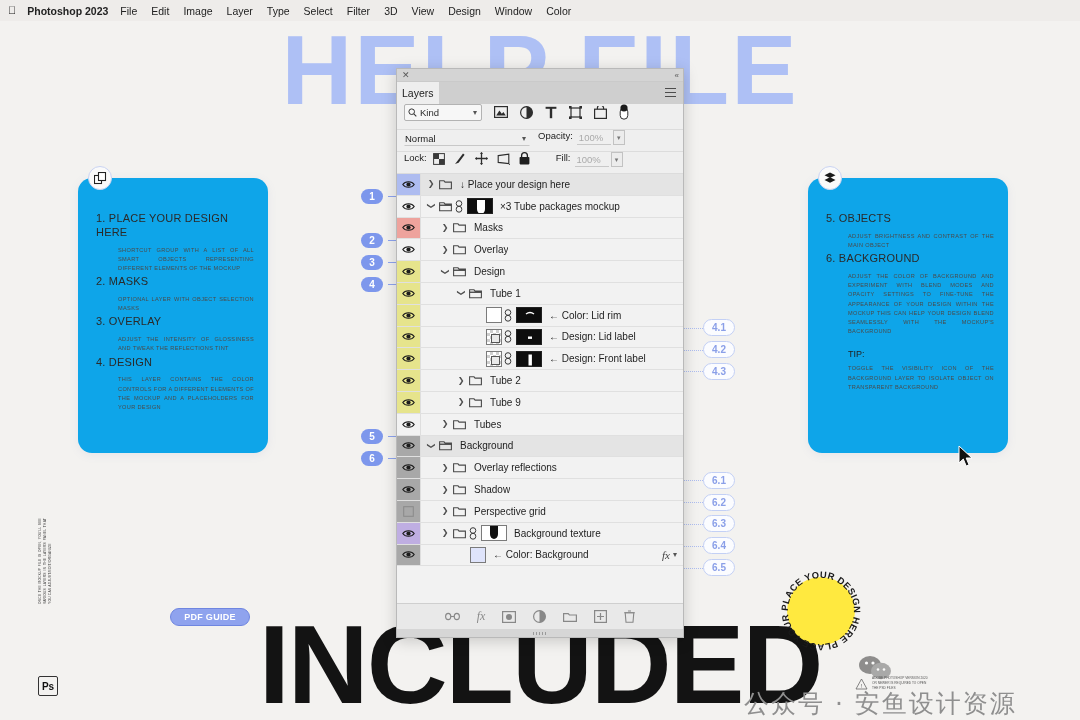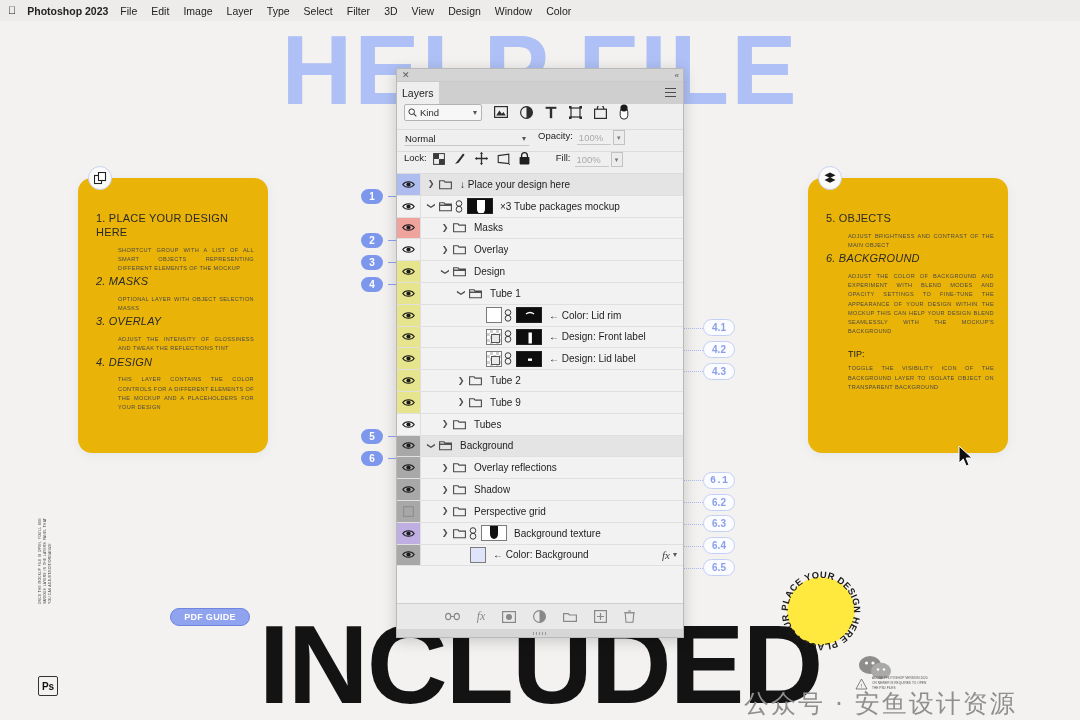"1. PLACE YOUR DESIGN HERE" .card { background: #eab308 -> #0ea5e9 }
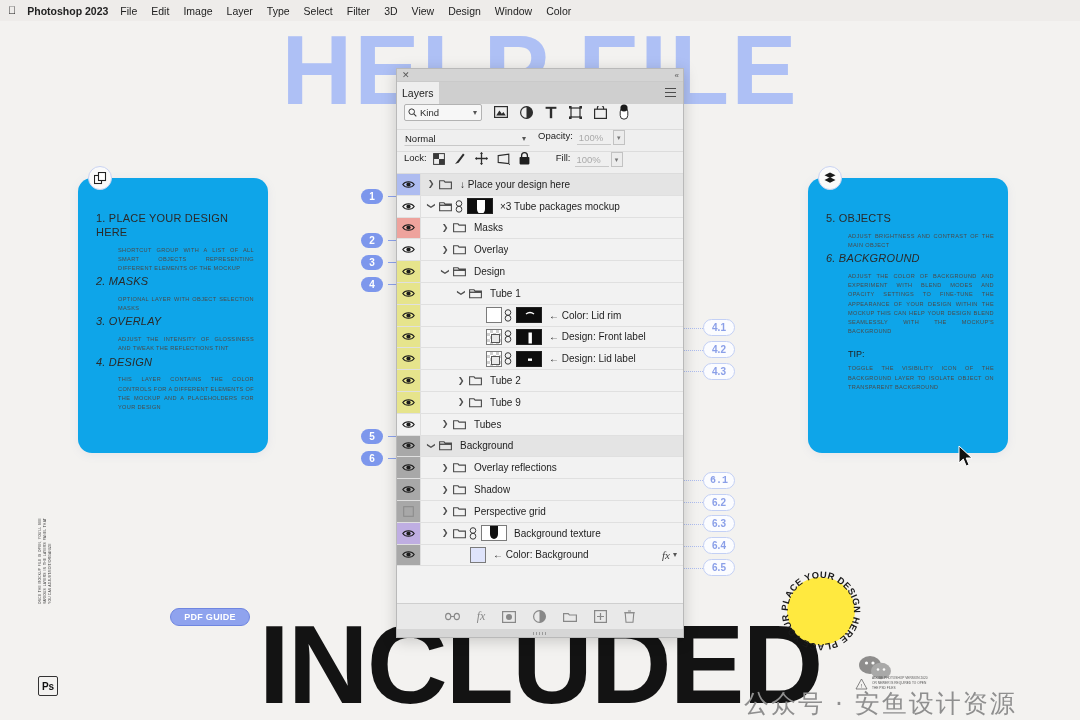"6. BACKGROUND" .sec-title.spaced { font-style: italic -> none }
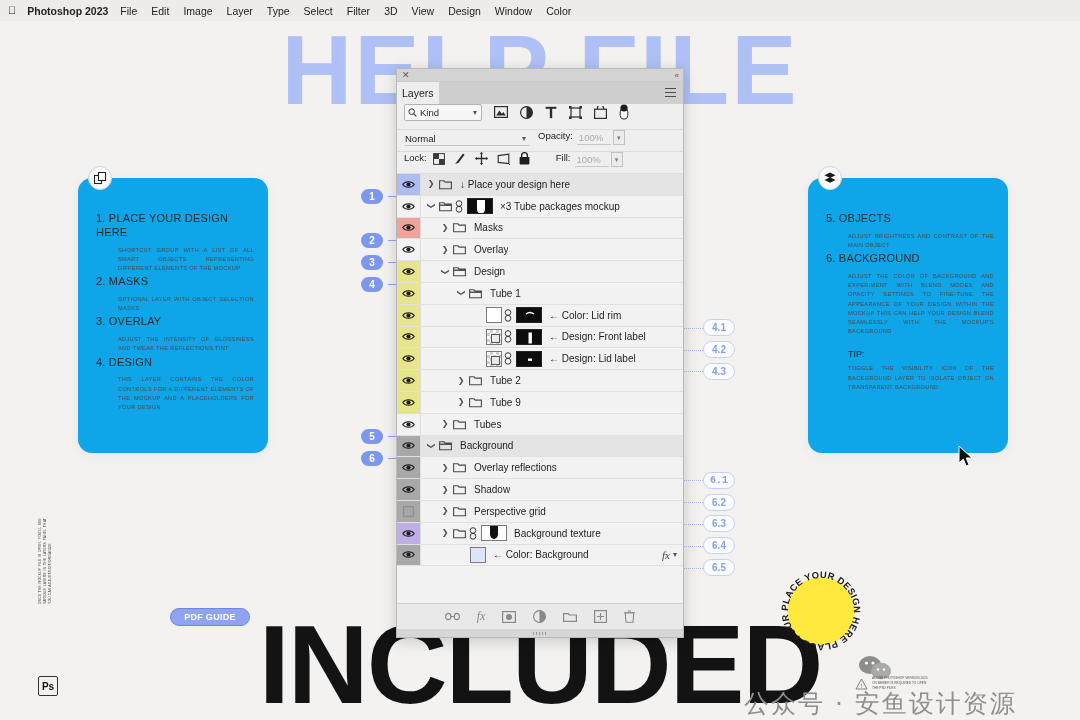"← Design: Front label" div.layer { order: before "← Design: Lid label" -> after "← Design: Lid label" }
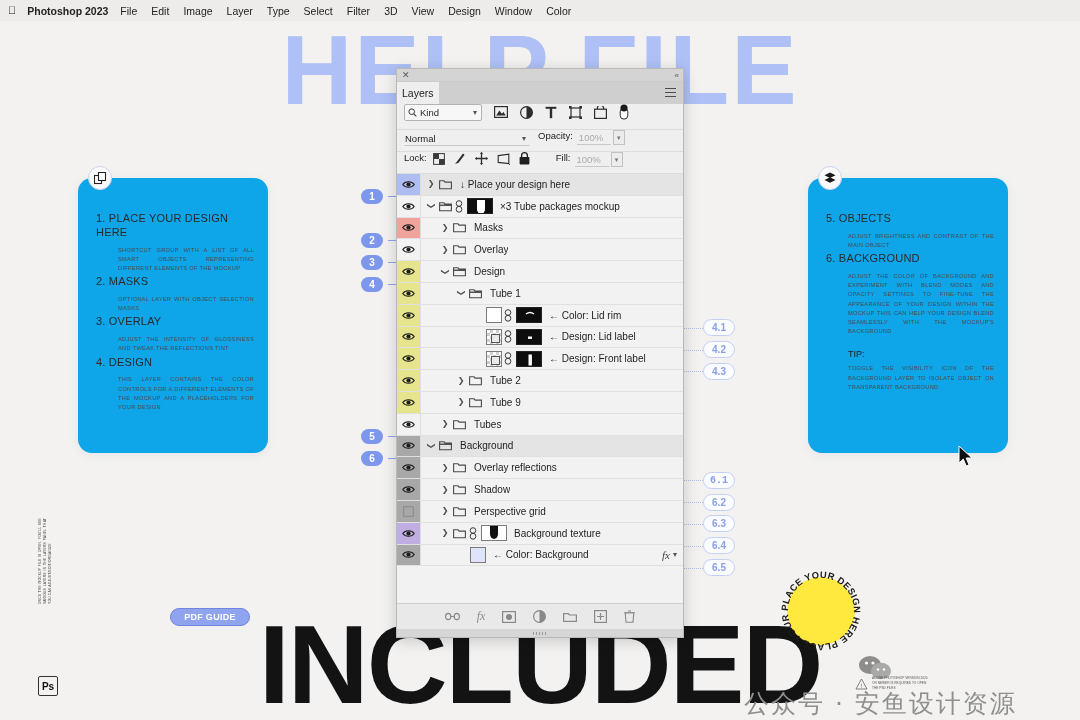"6.1" div.sub-callout { font-family: Liberation Mono, monospace -> none }
